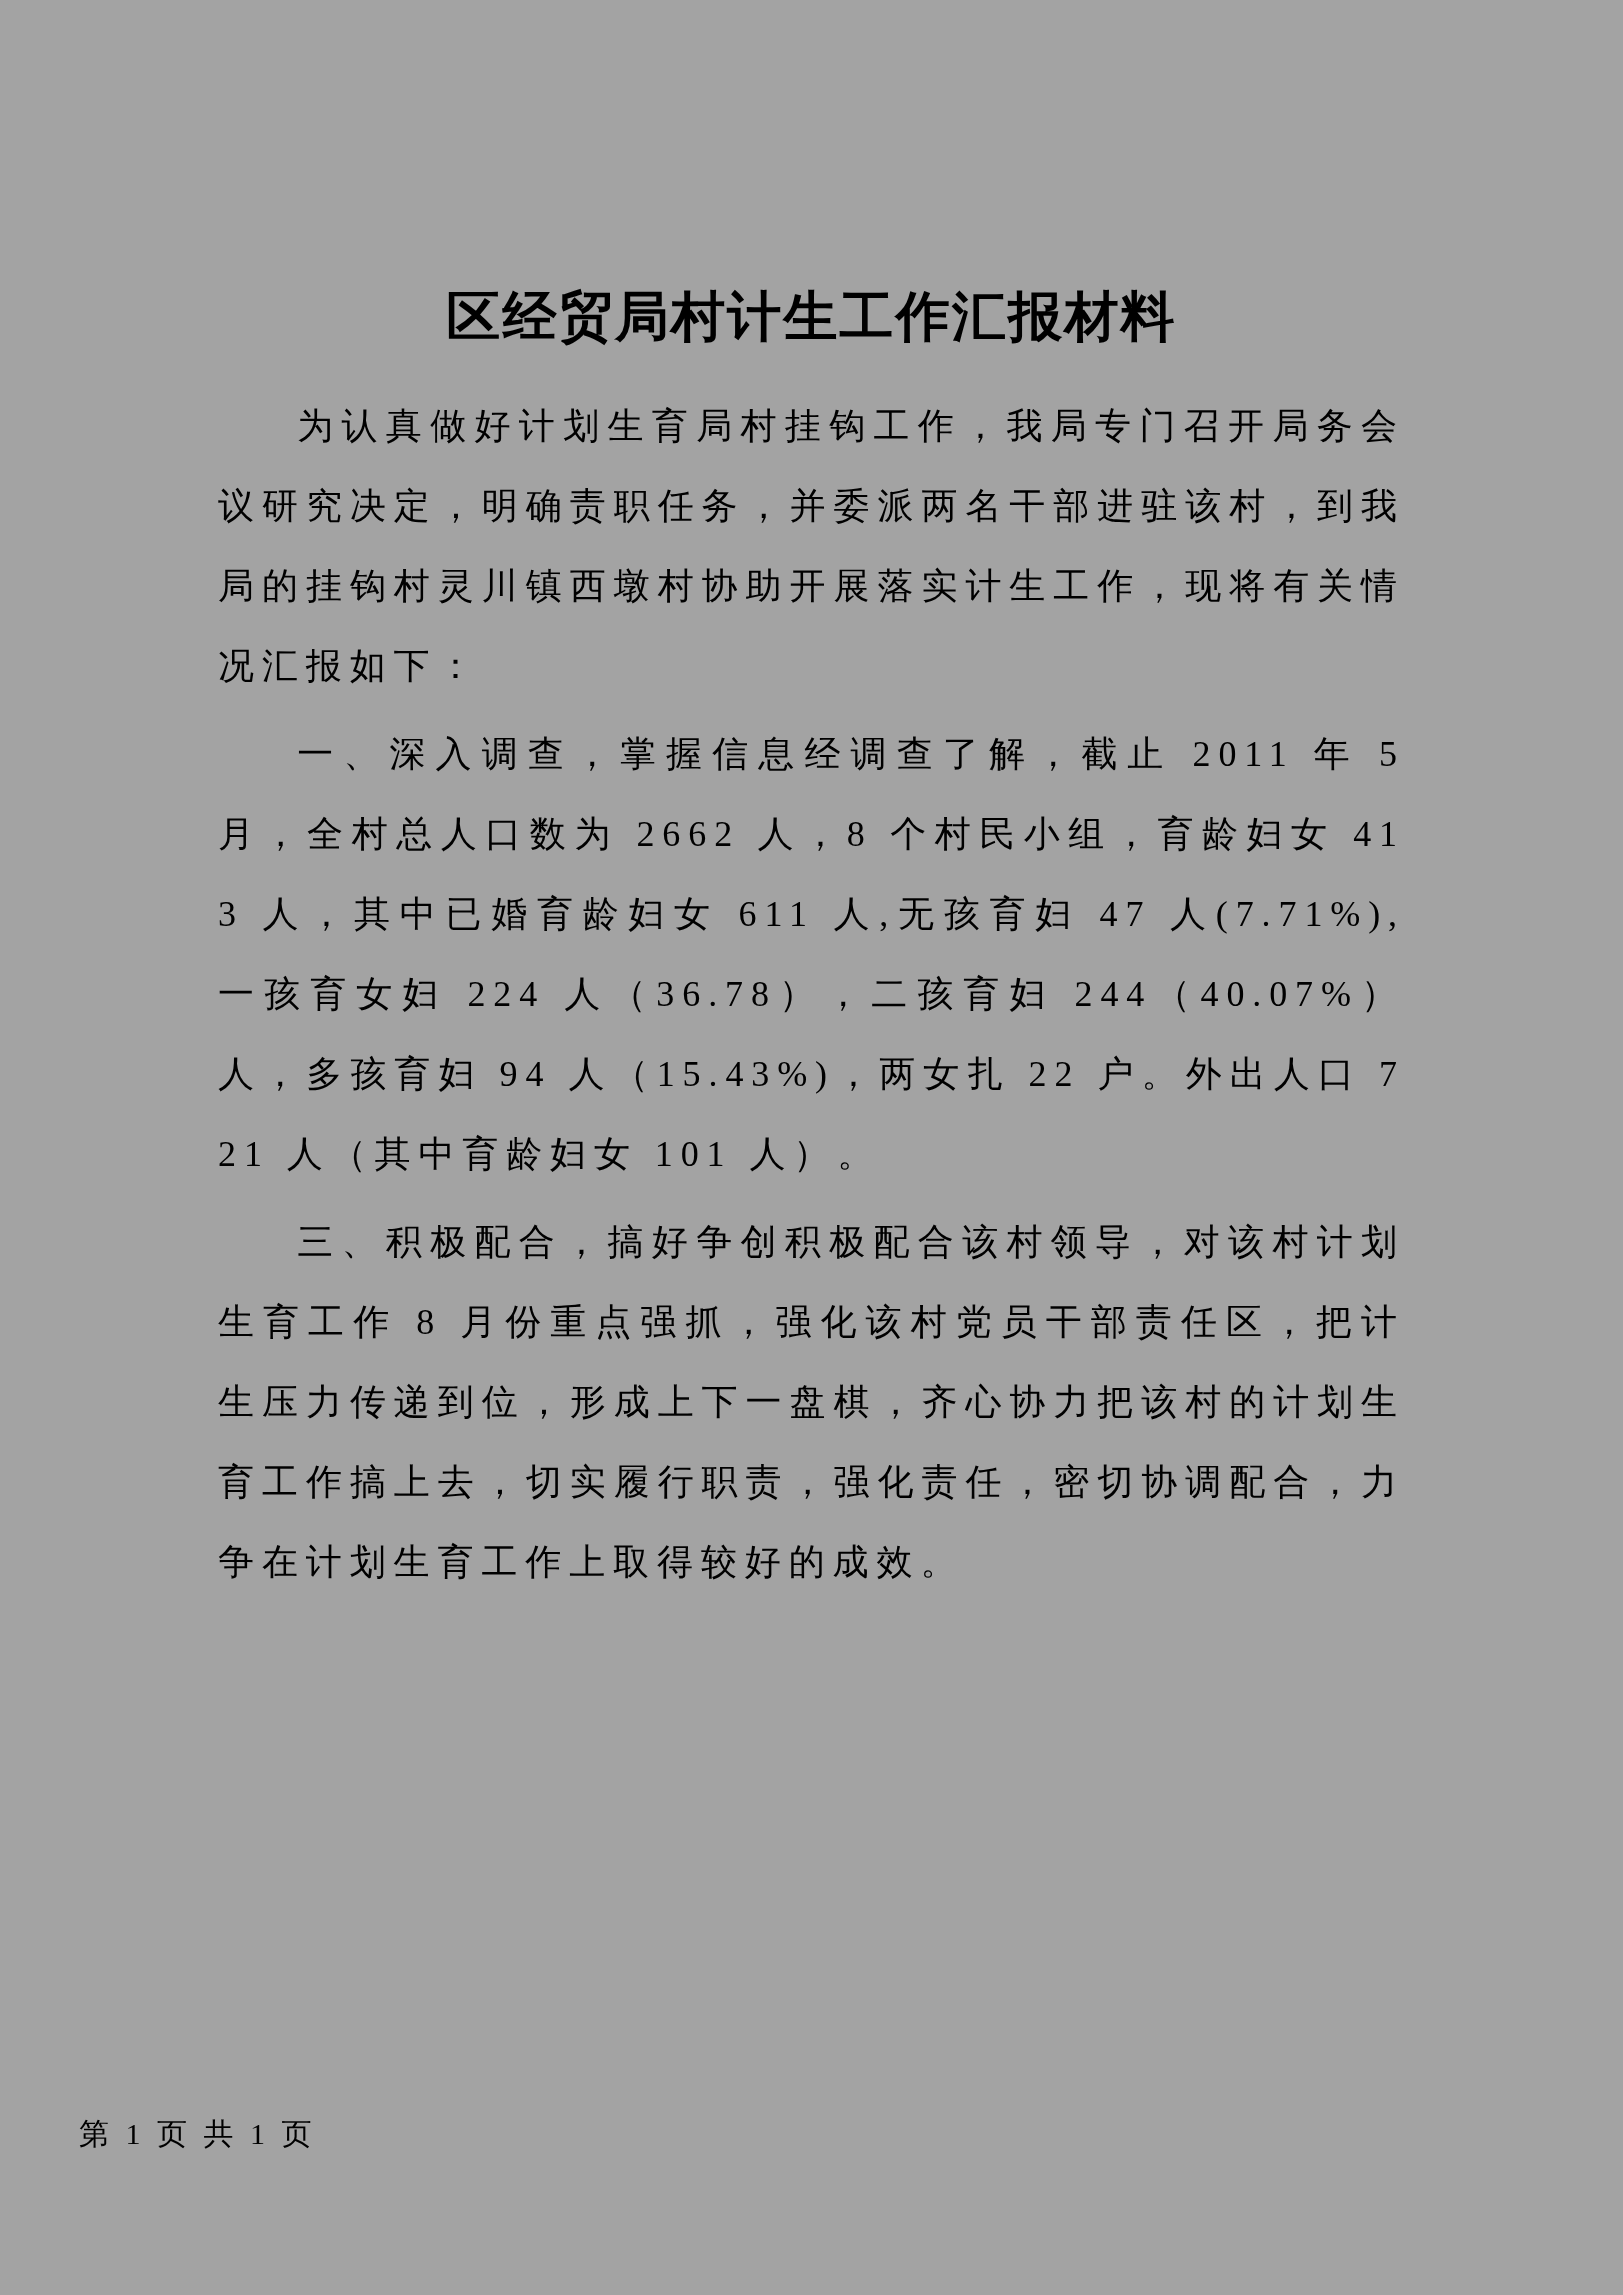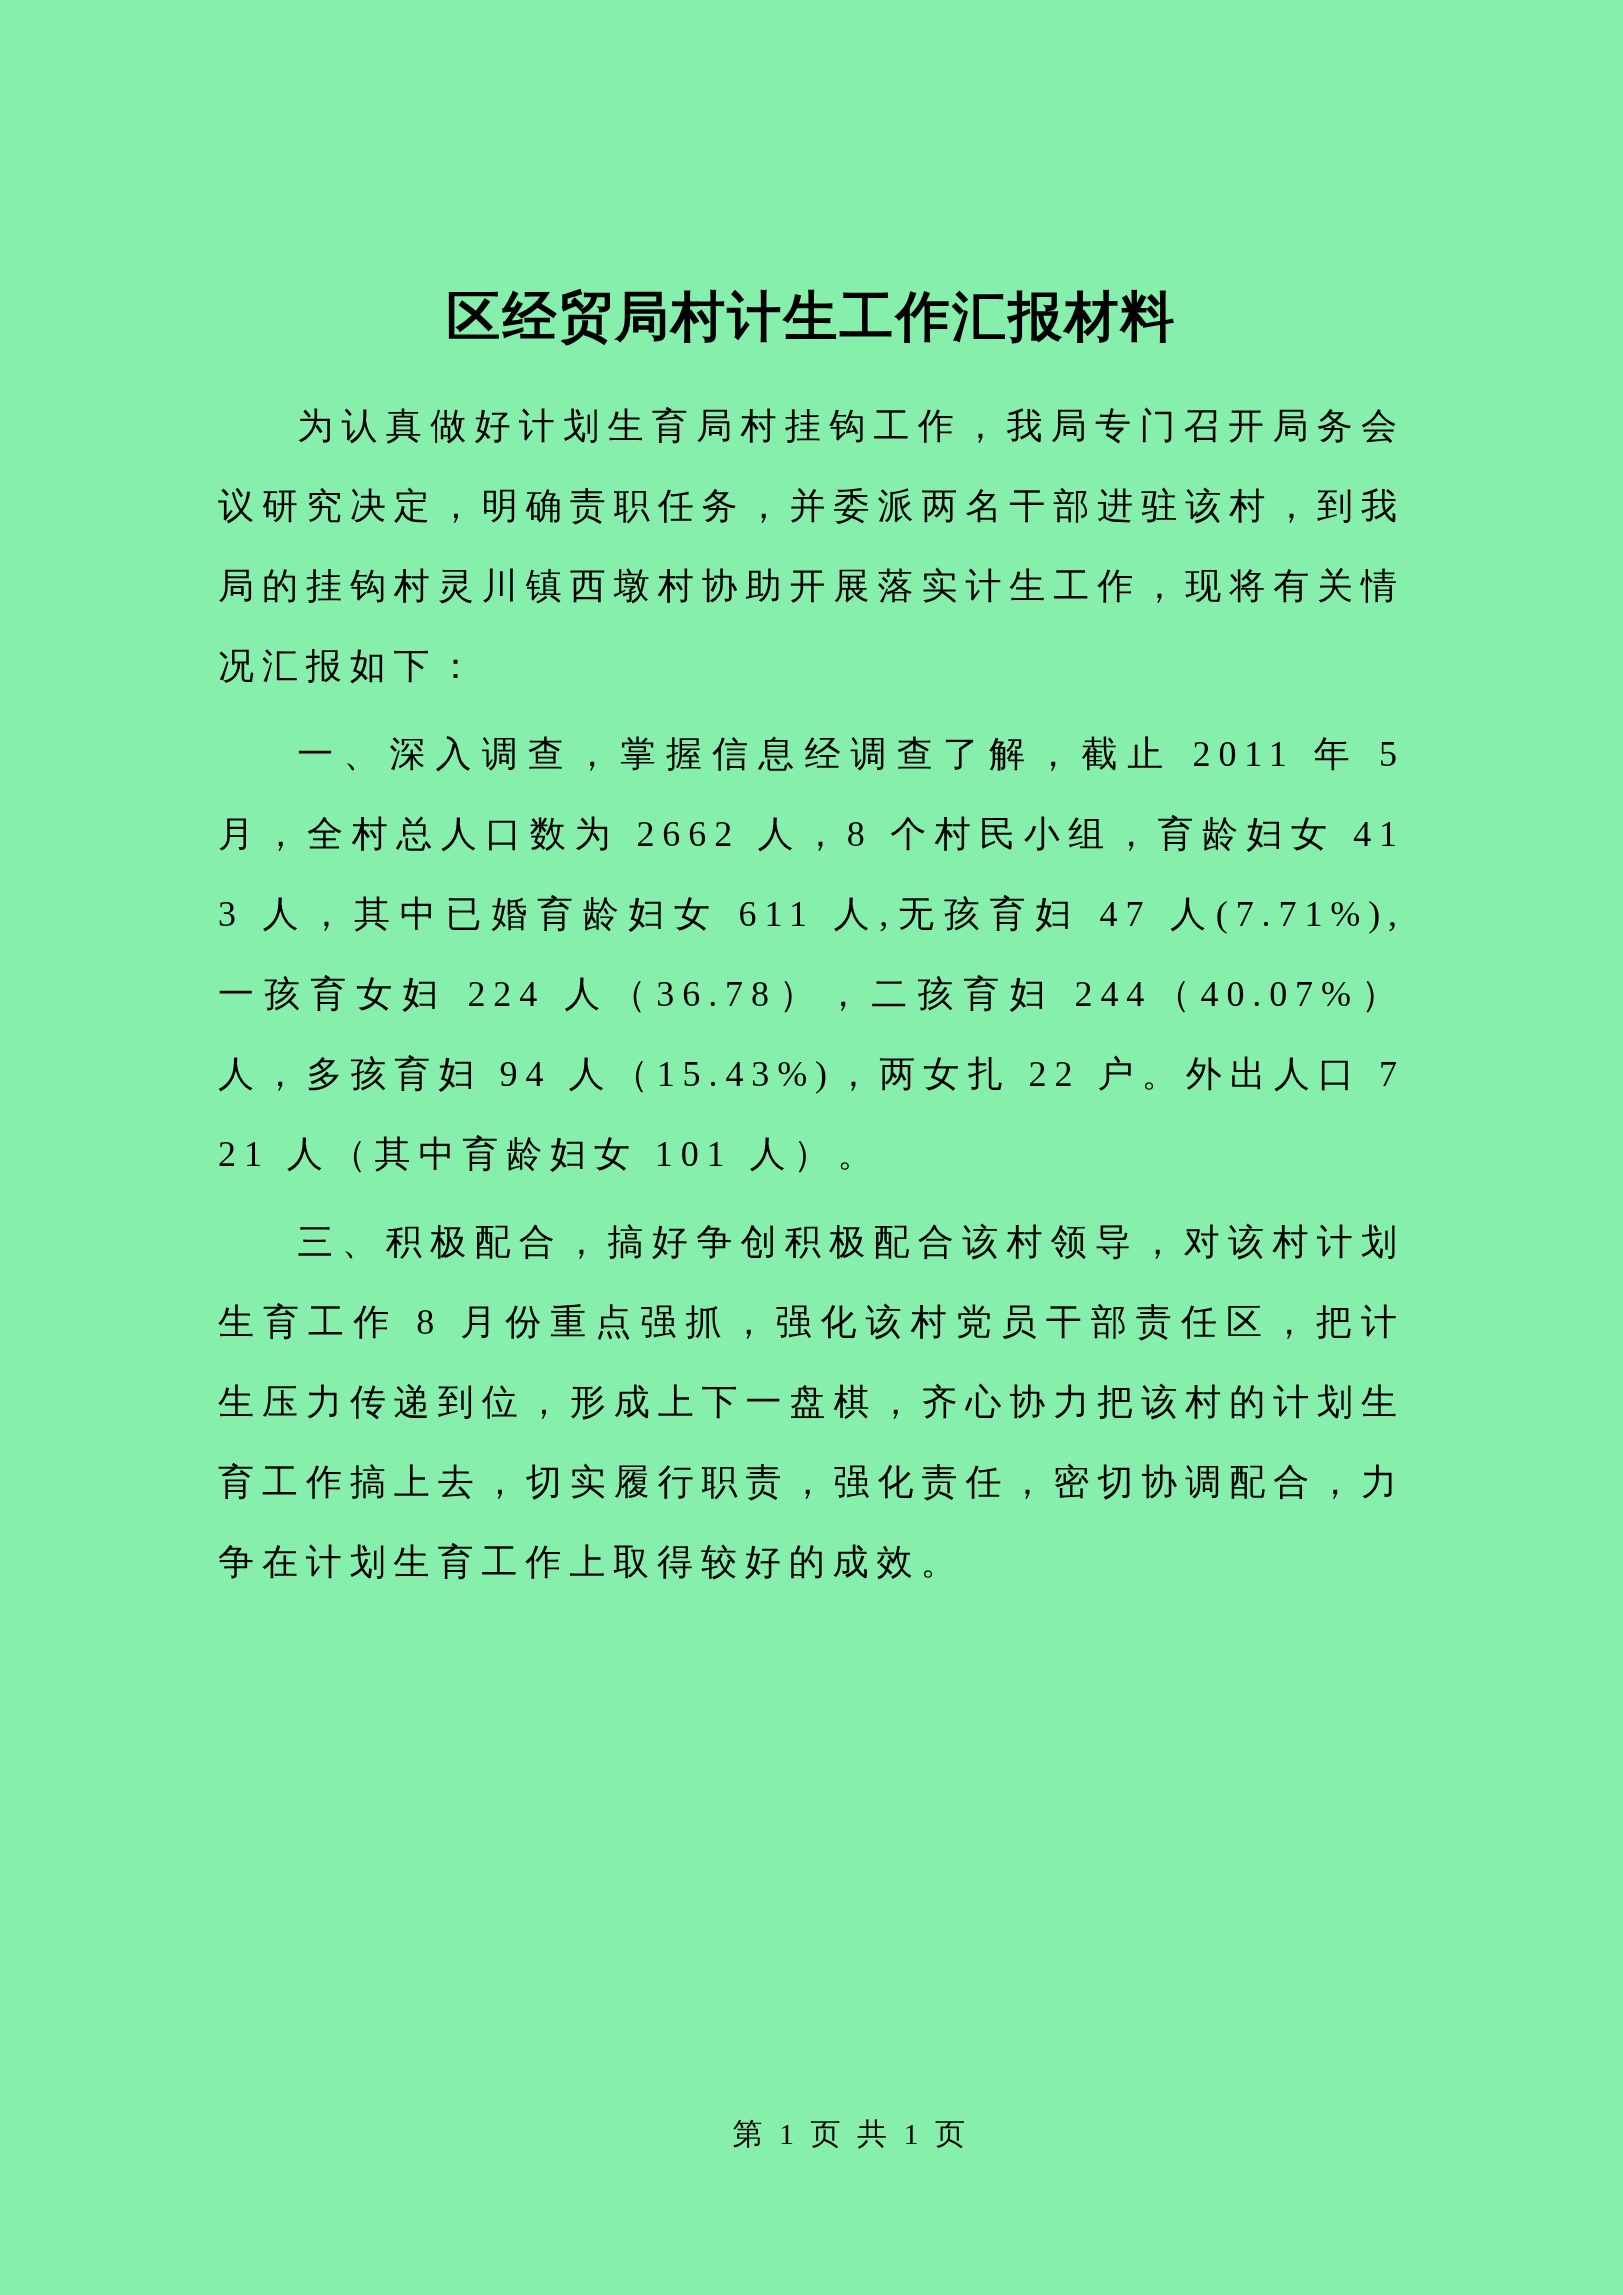"区经贸局村计生工作汇报材料" .page { background: #86efac -> #a3a3a3 }
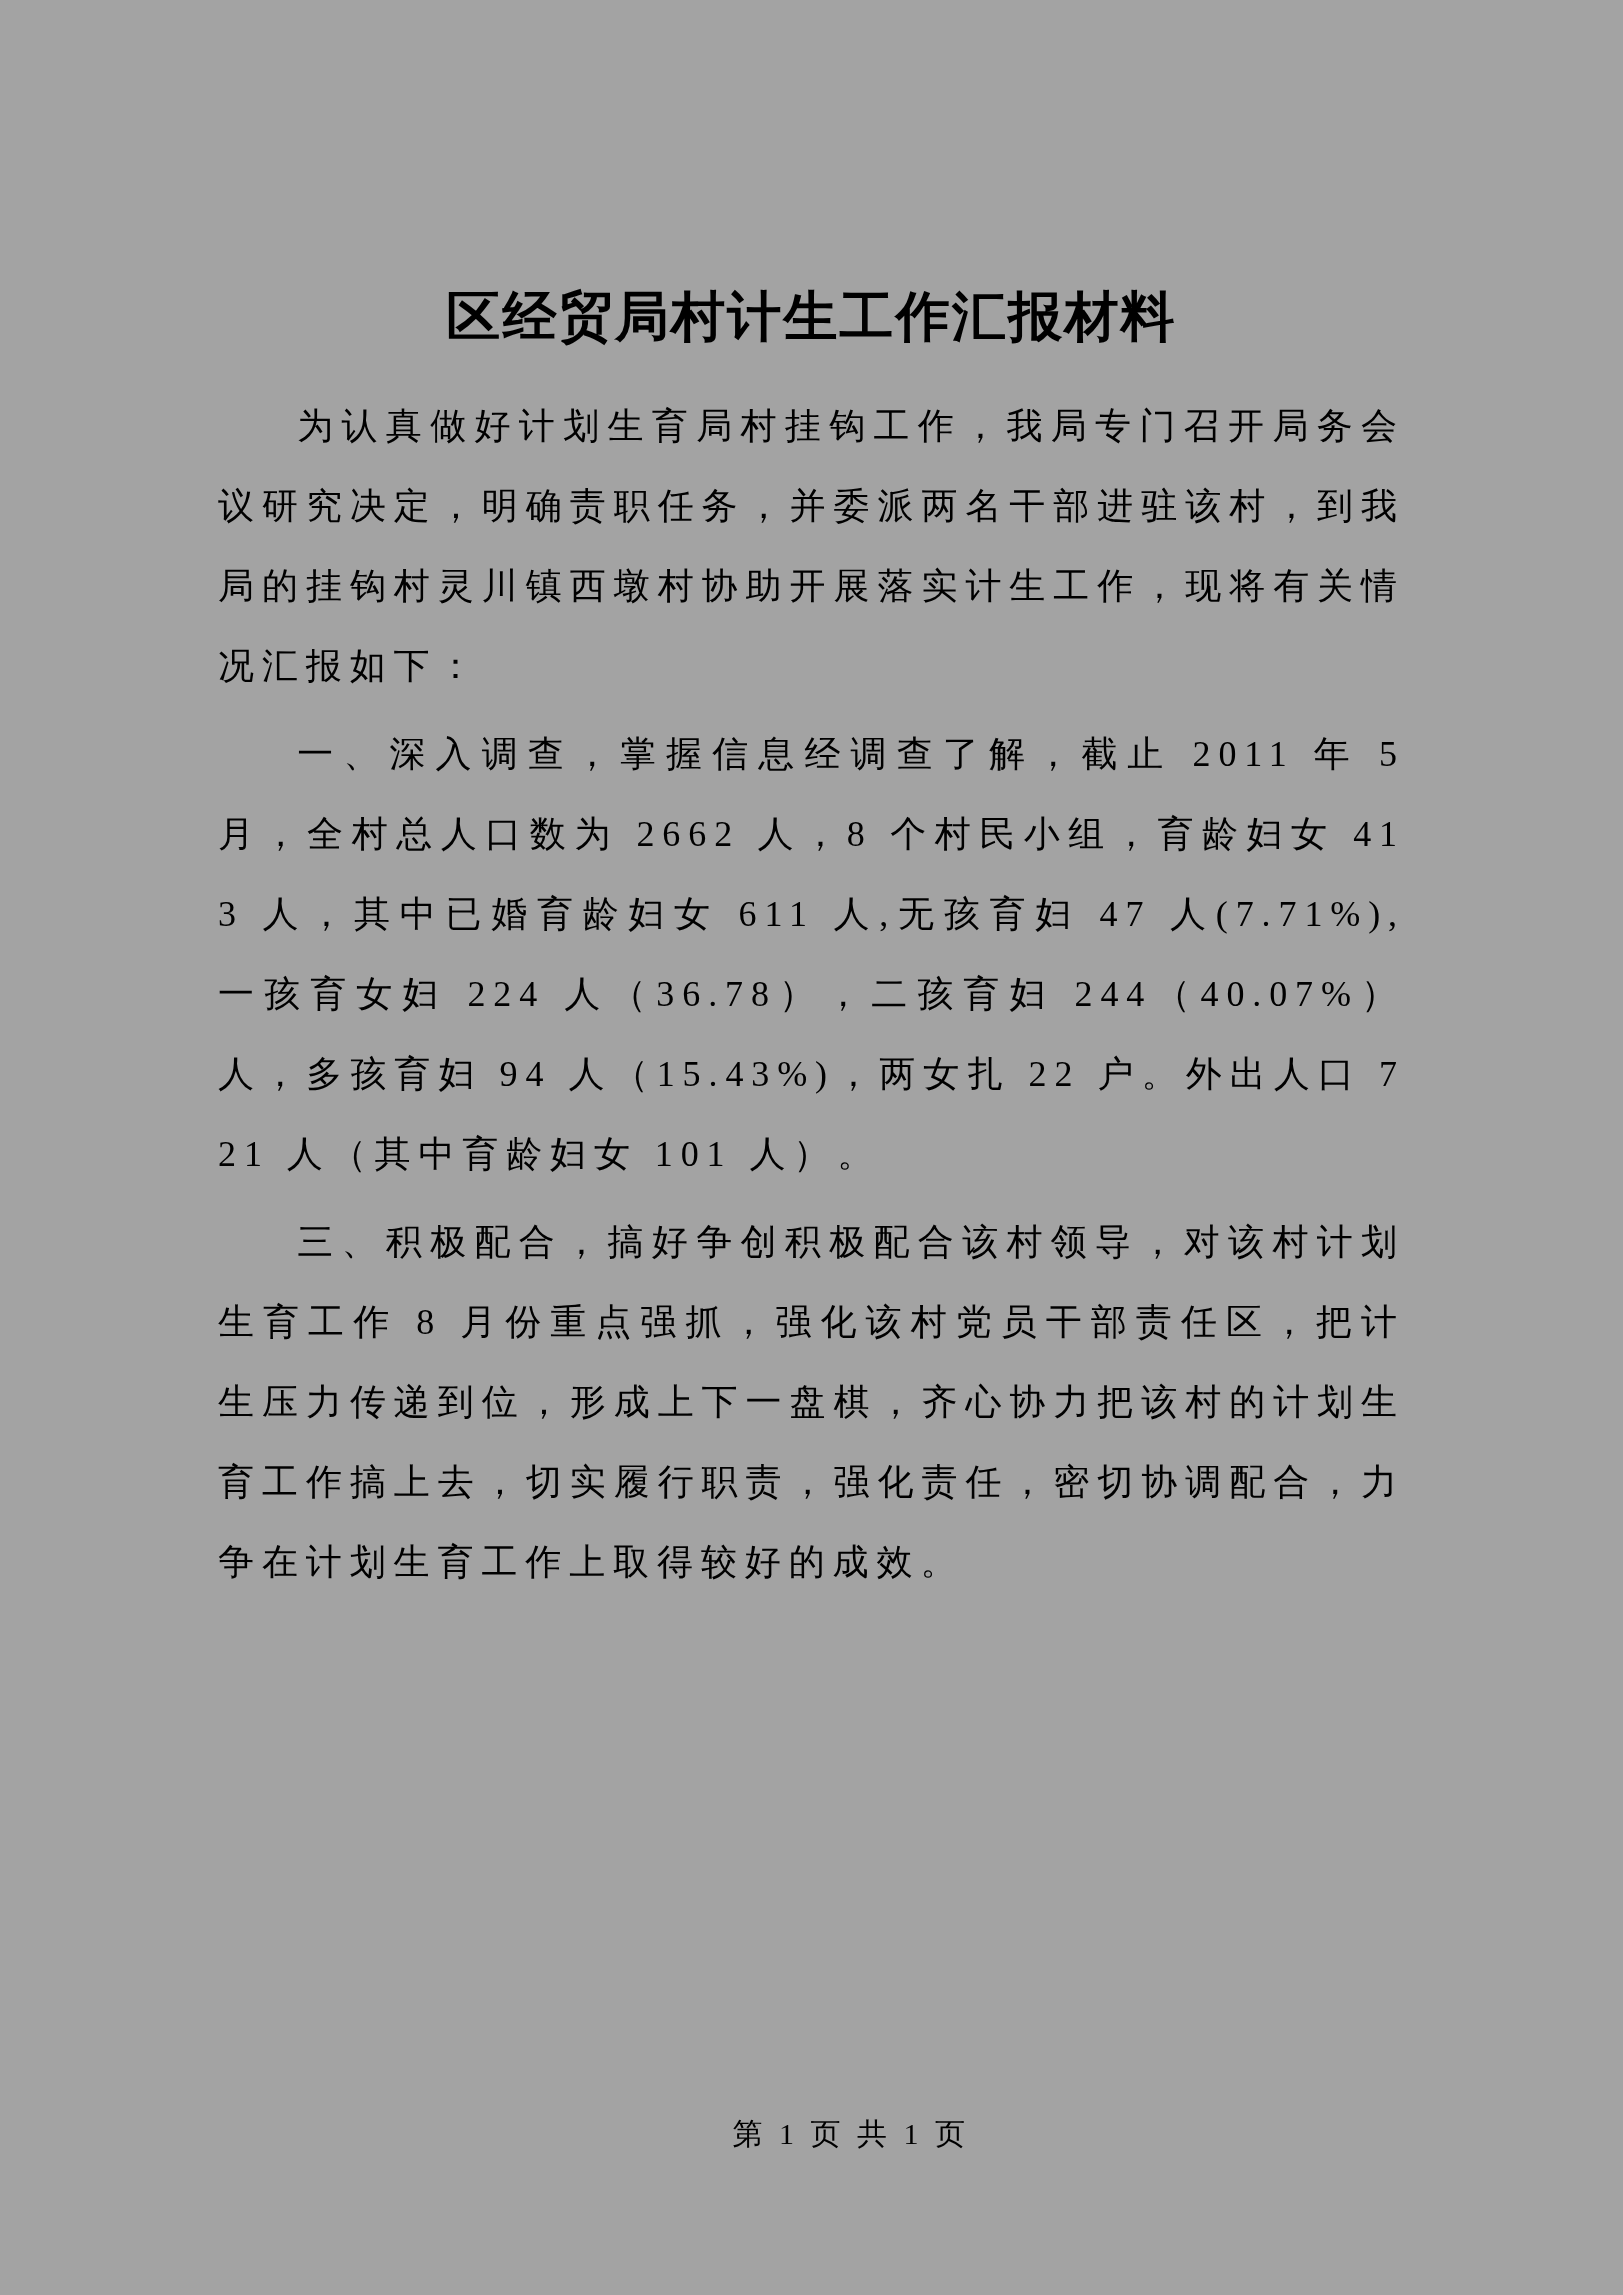"第 1 页 共 1" .doc-footer { text-align: center -> none }
